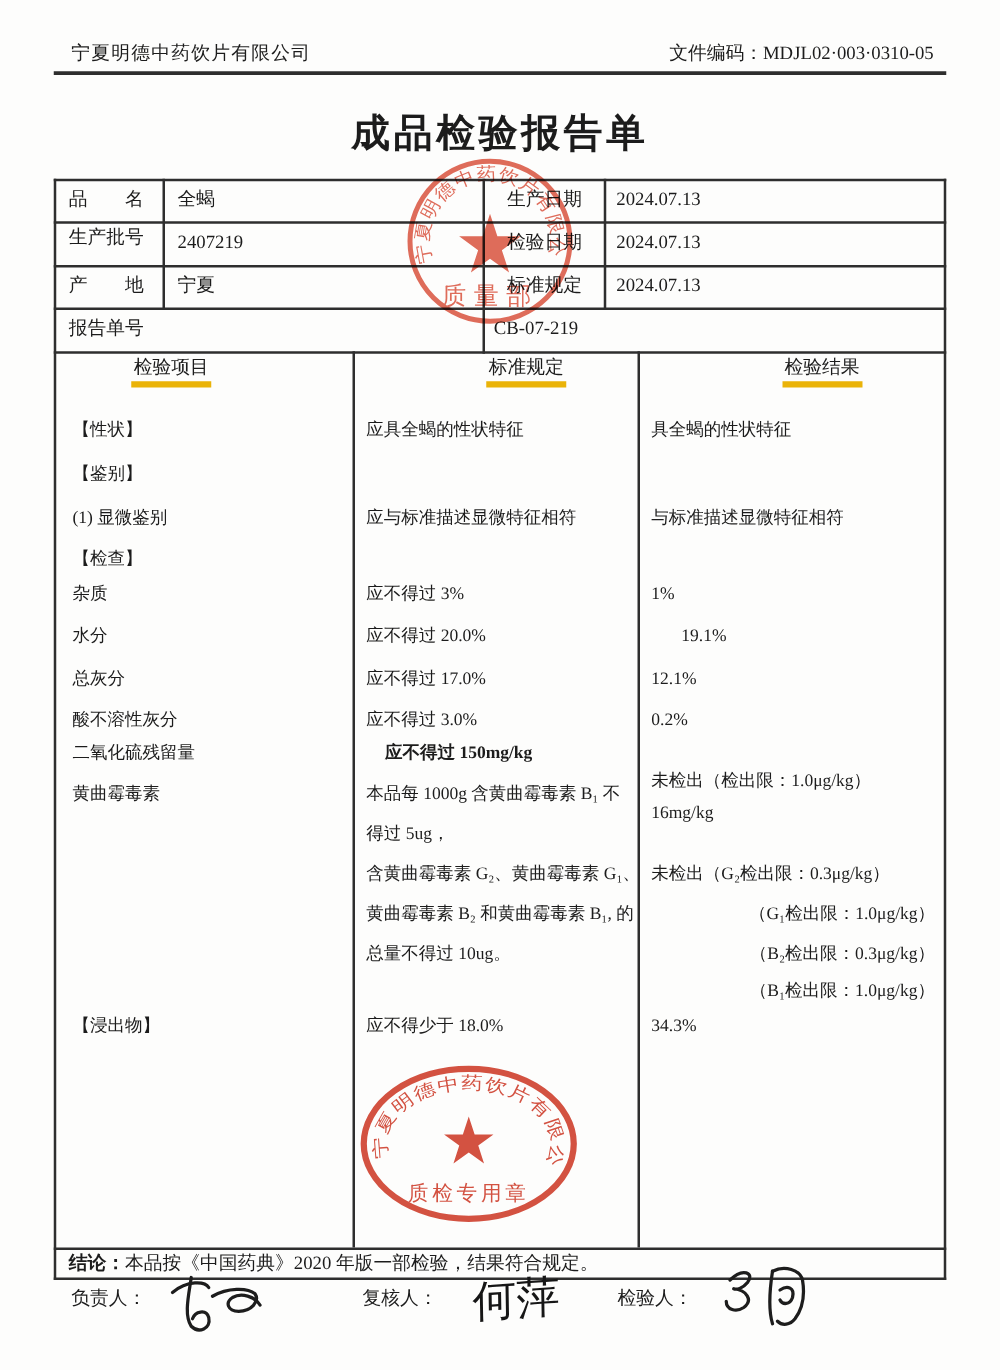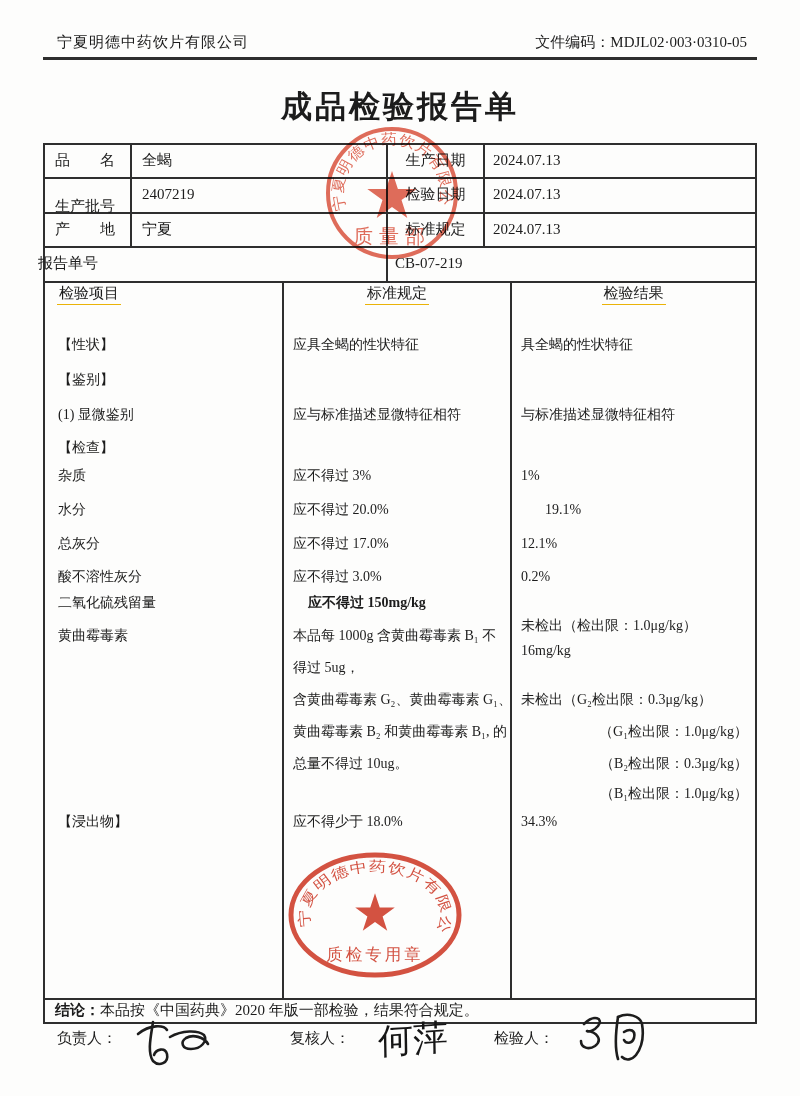"生产批号" div.cell { top: 196px -> 180px }
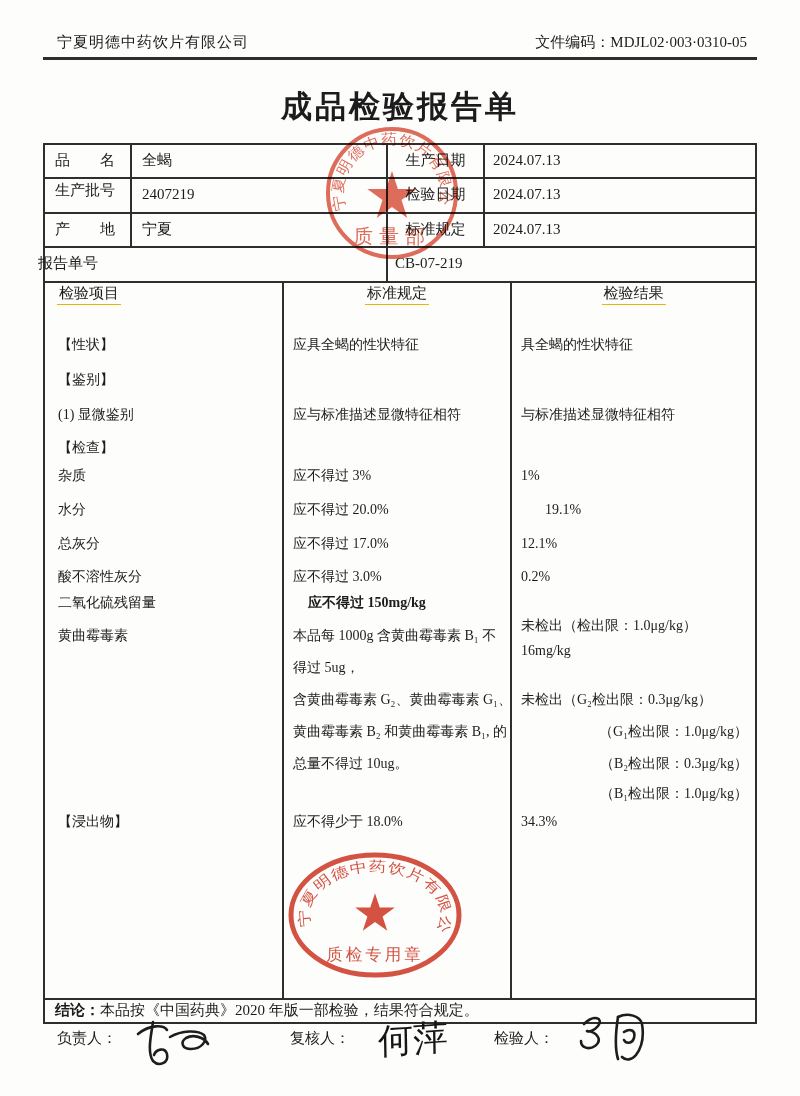"报告单号" div.cell { left: 38px -> 55px }
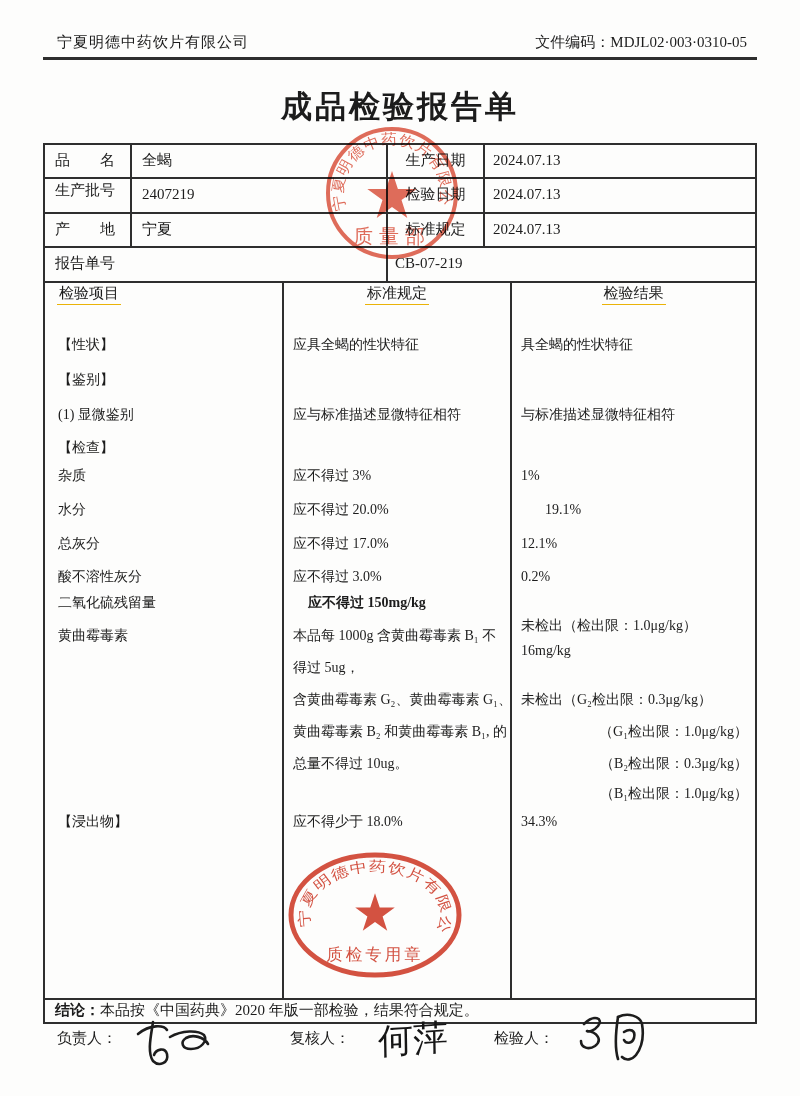"检验项目" .col-head-wrap span { border-bottom: 1px solid #eab308 -> 5px solid #eab308; margin-left: none -> 48px }
